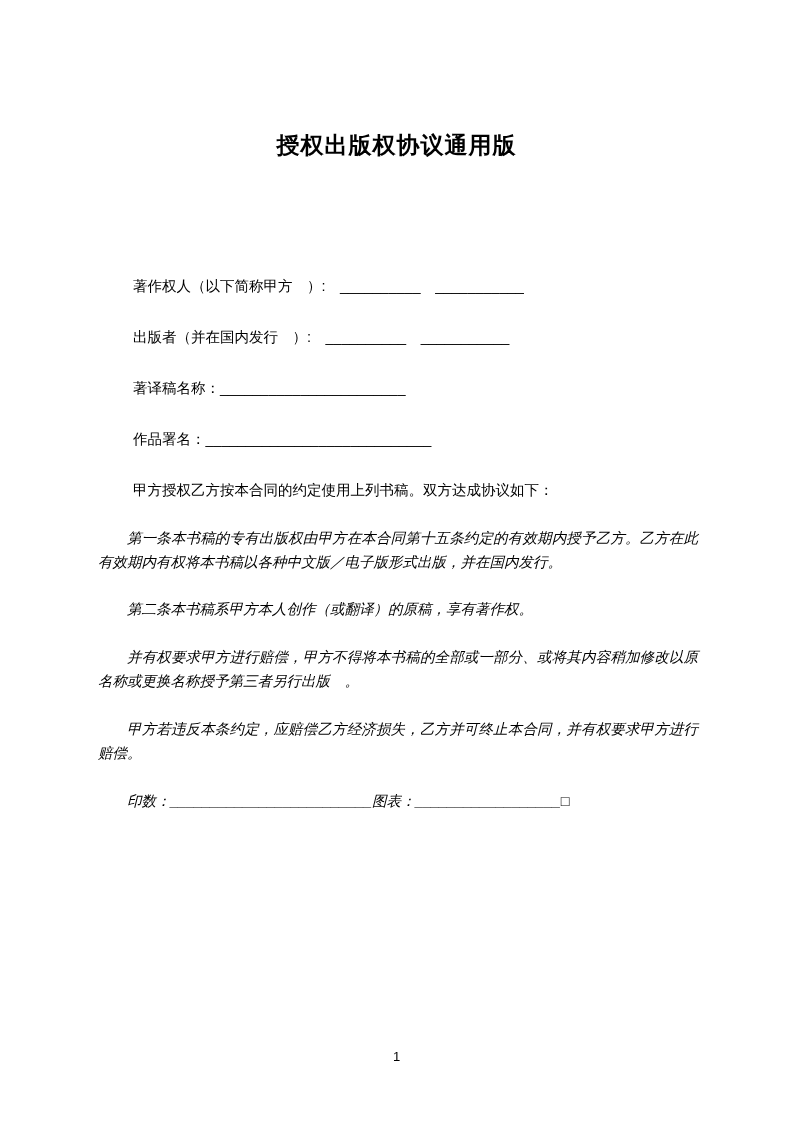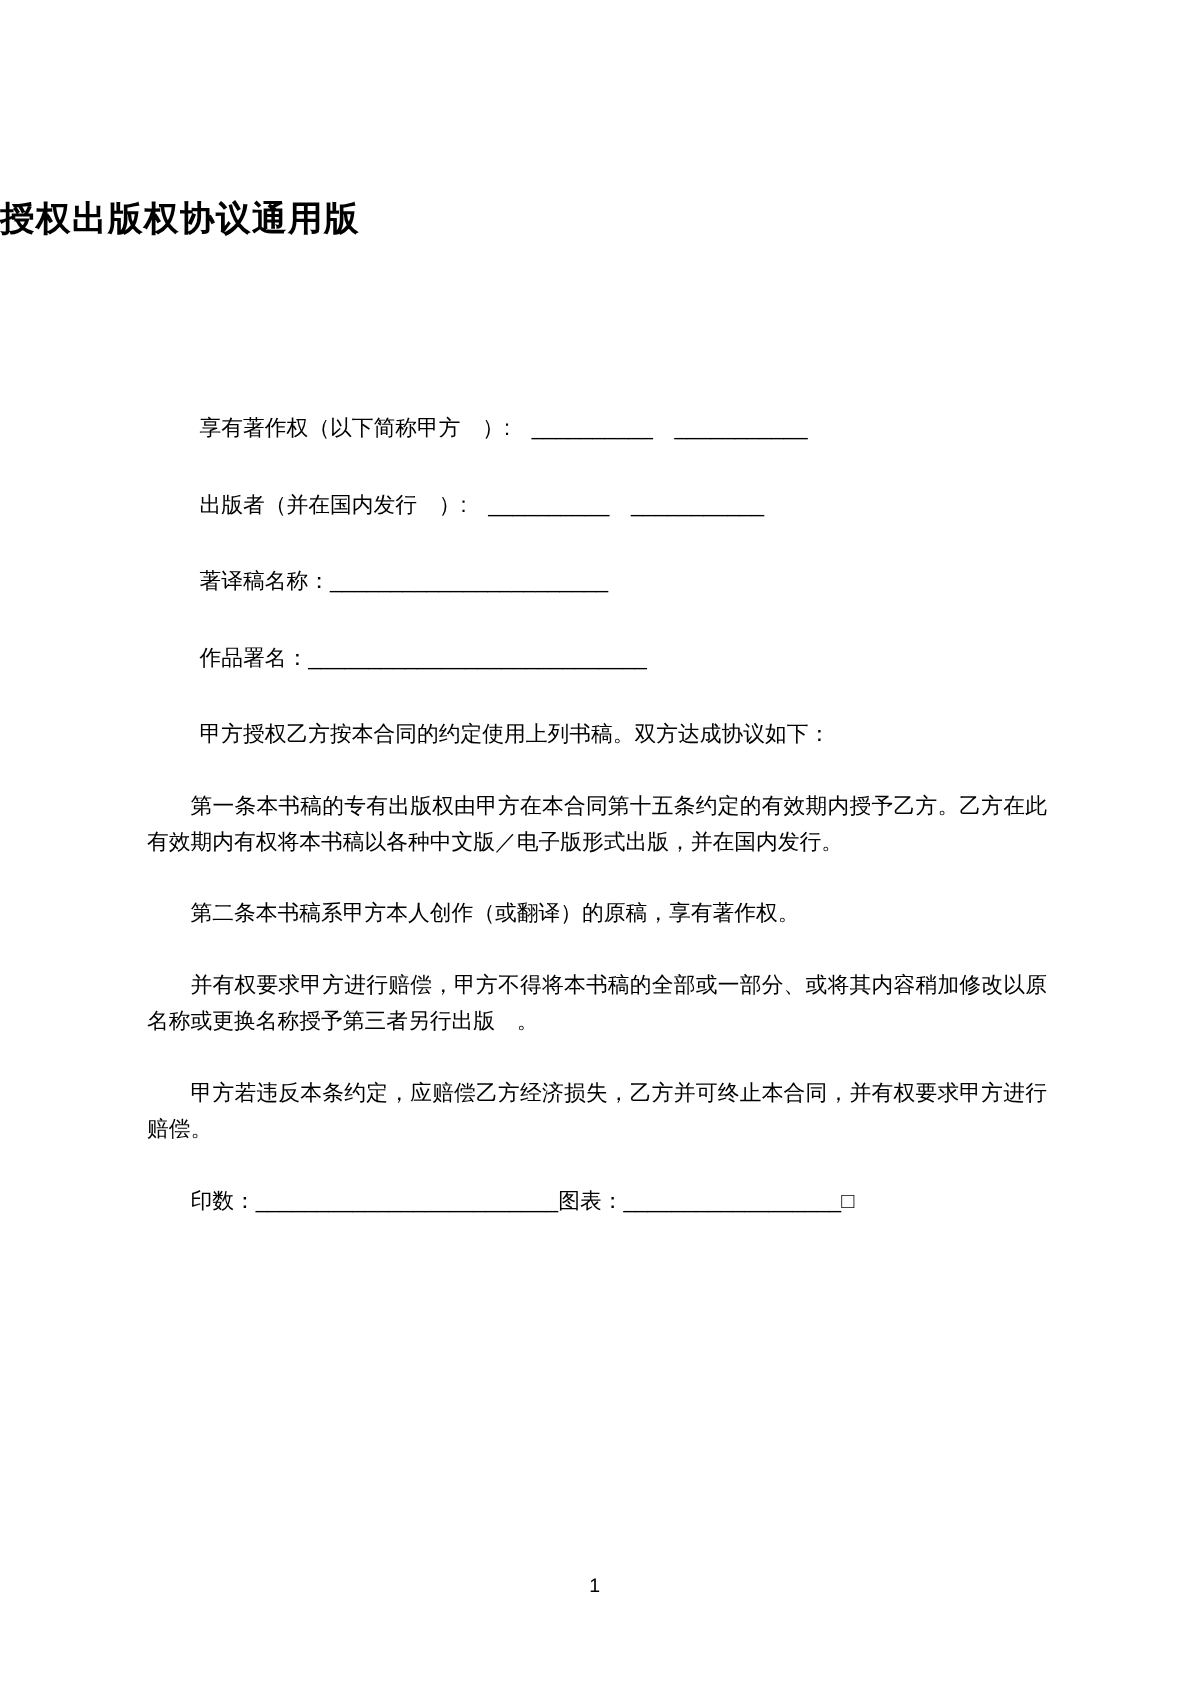"授权出版权协议通用版" .doc-title { text-align: none -> center }
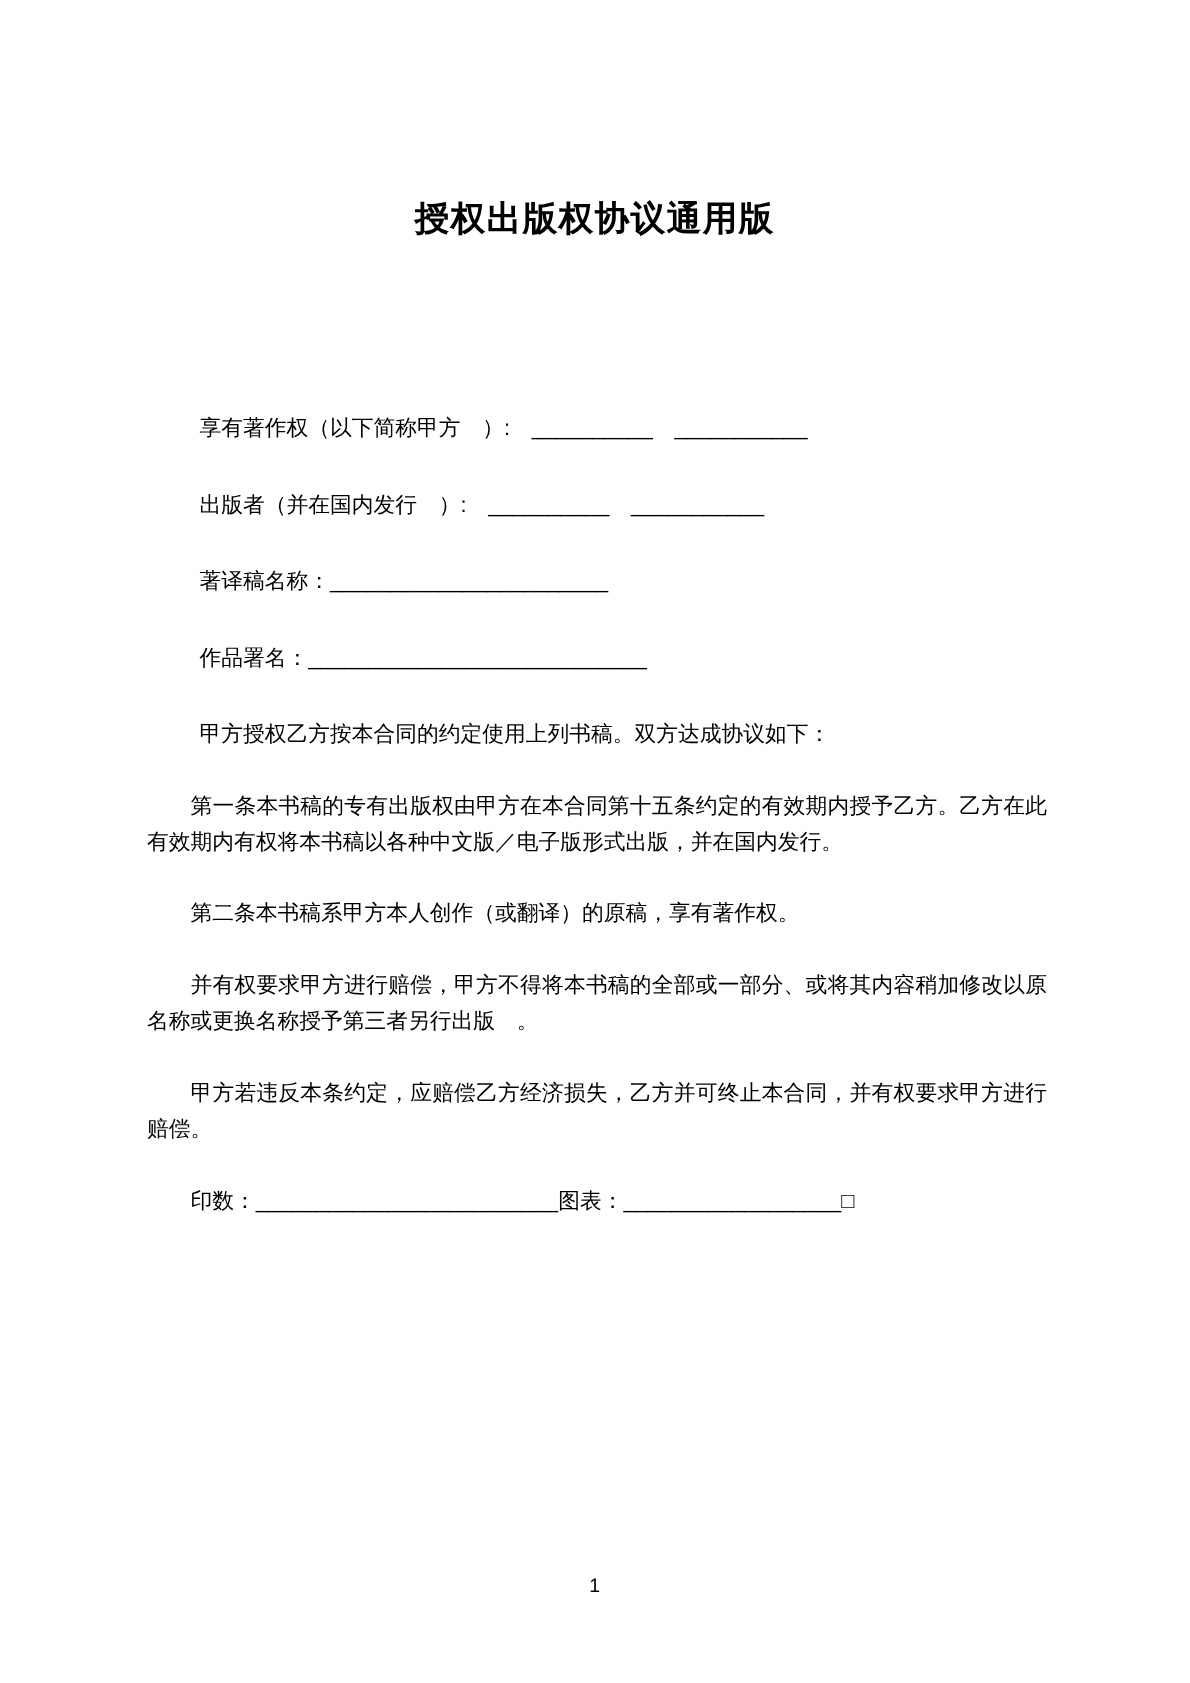"享有著作权（以下简称甲方 ）: __________ ___________" p.line { text: 享有著作权 -> 著作权人 }
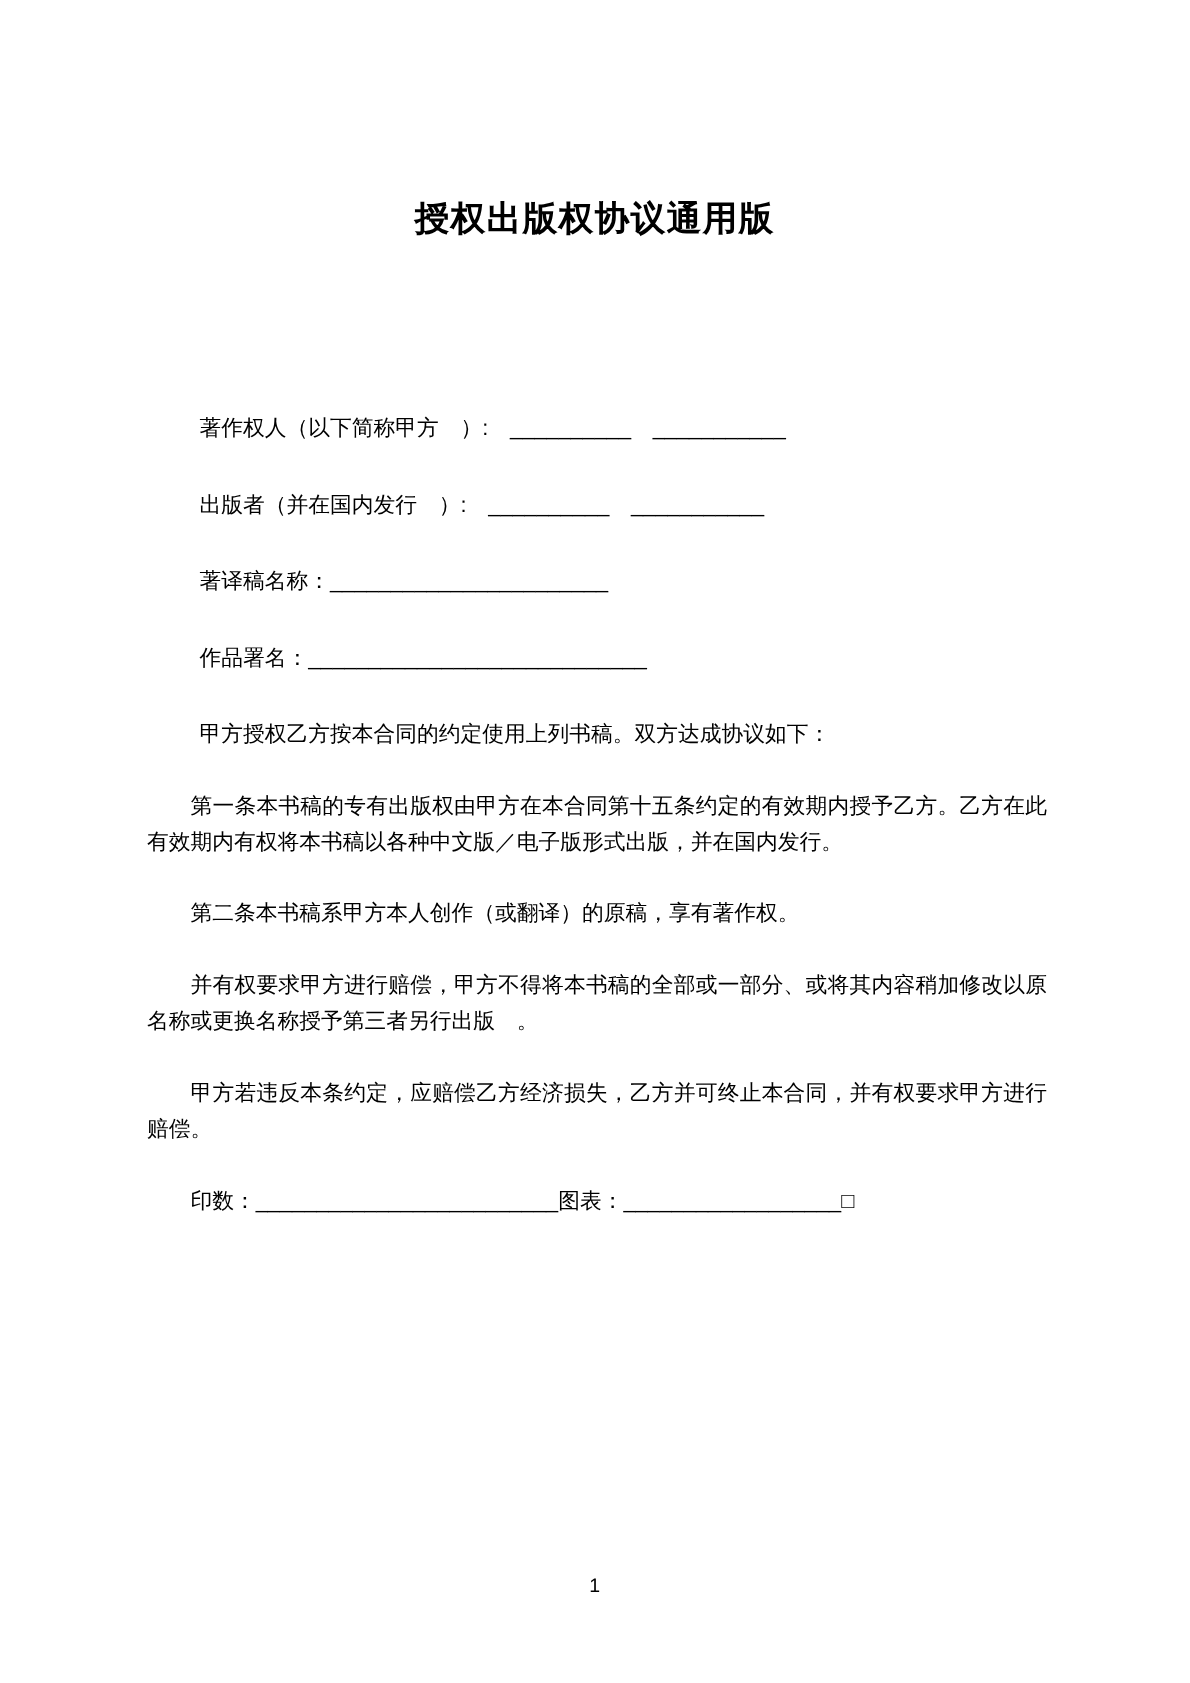"第一条本书稿的专有出版权由甲方在本合同第十五条约定的有效期内授予乙方。乙方在此有" .line.para { font-style: none -> italic }
